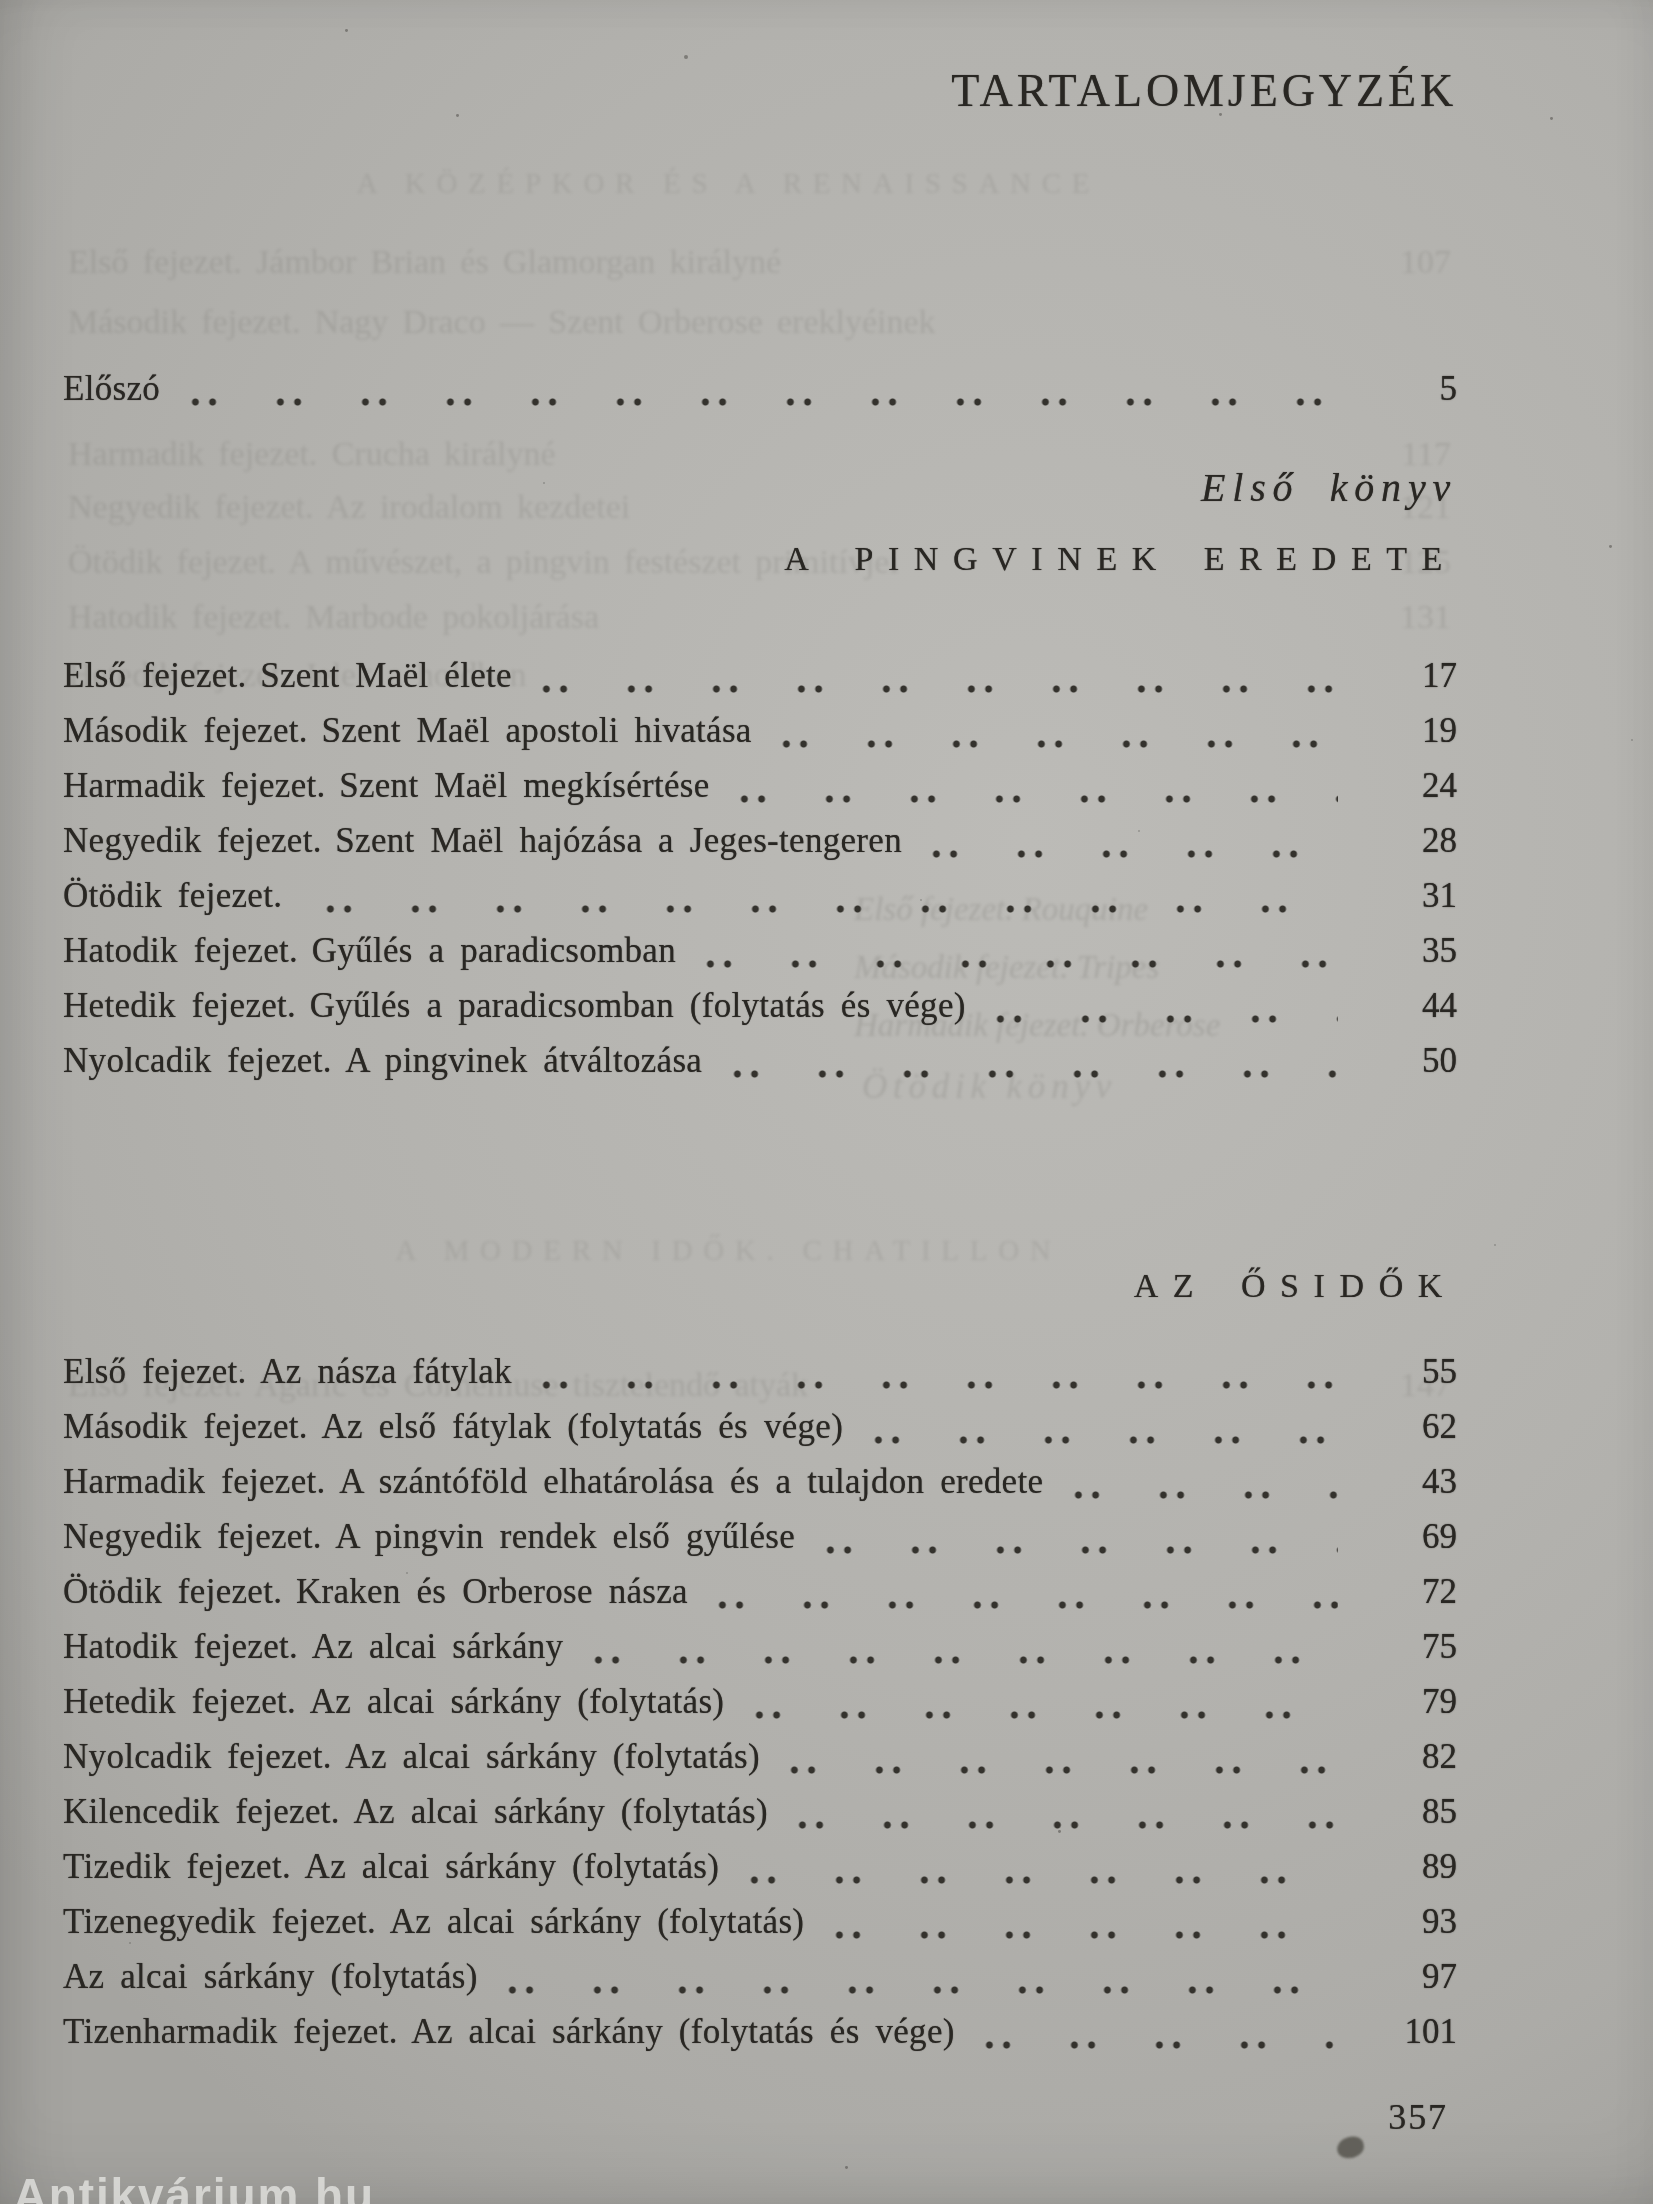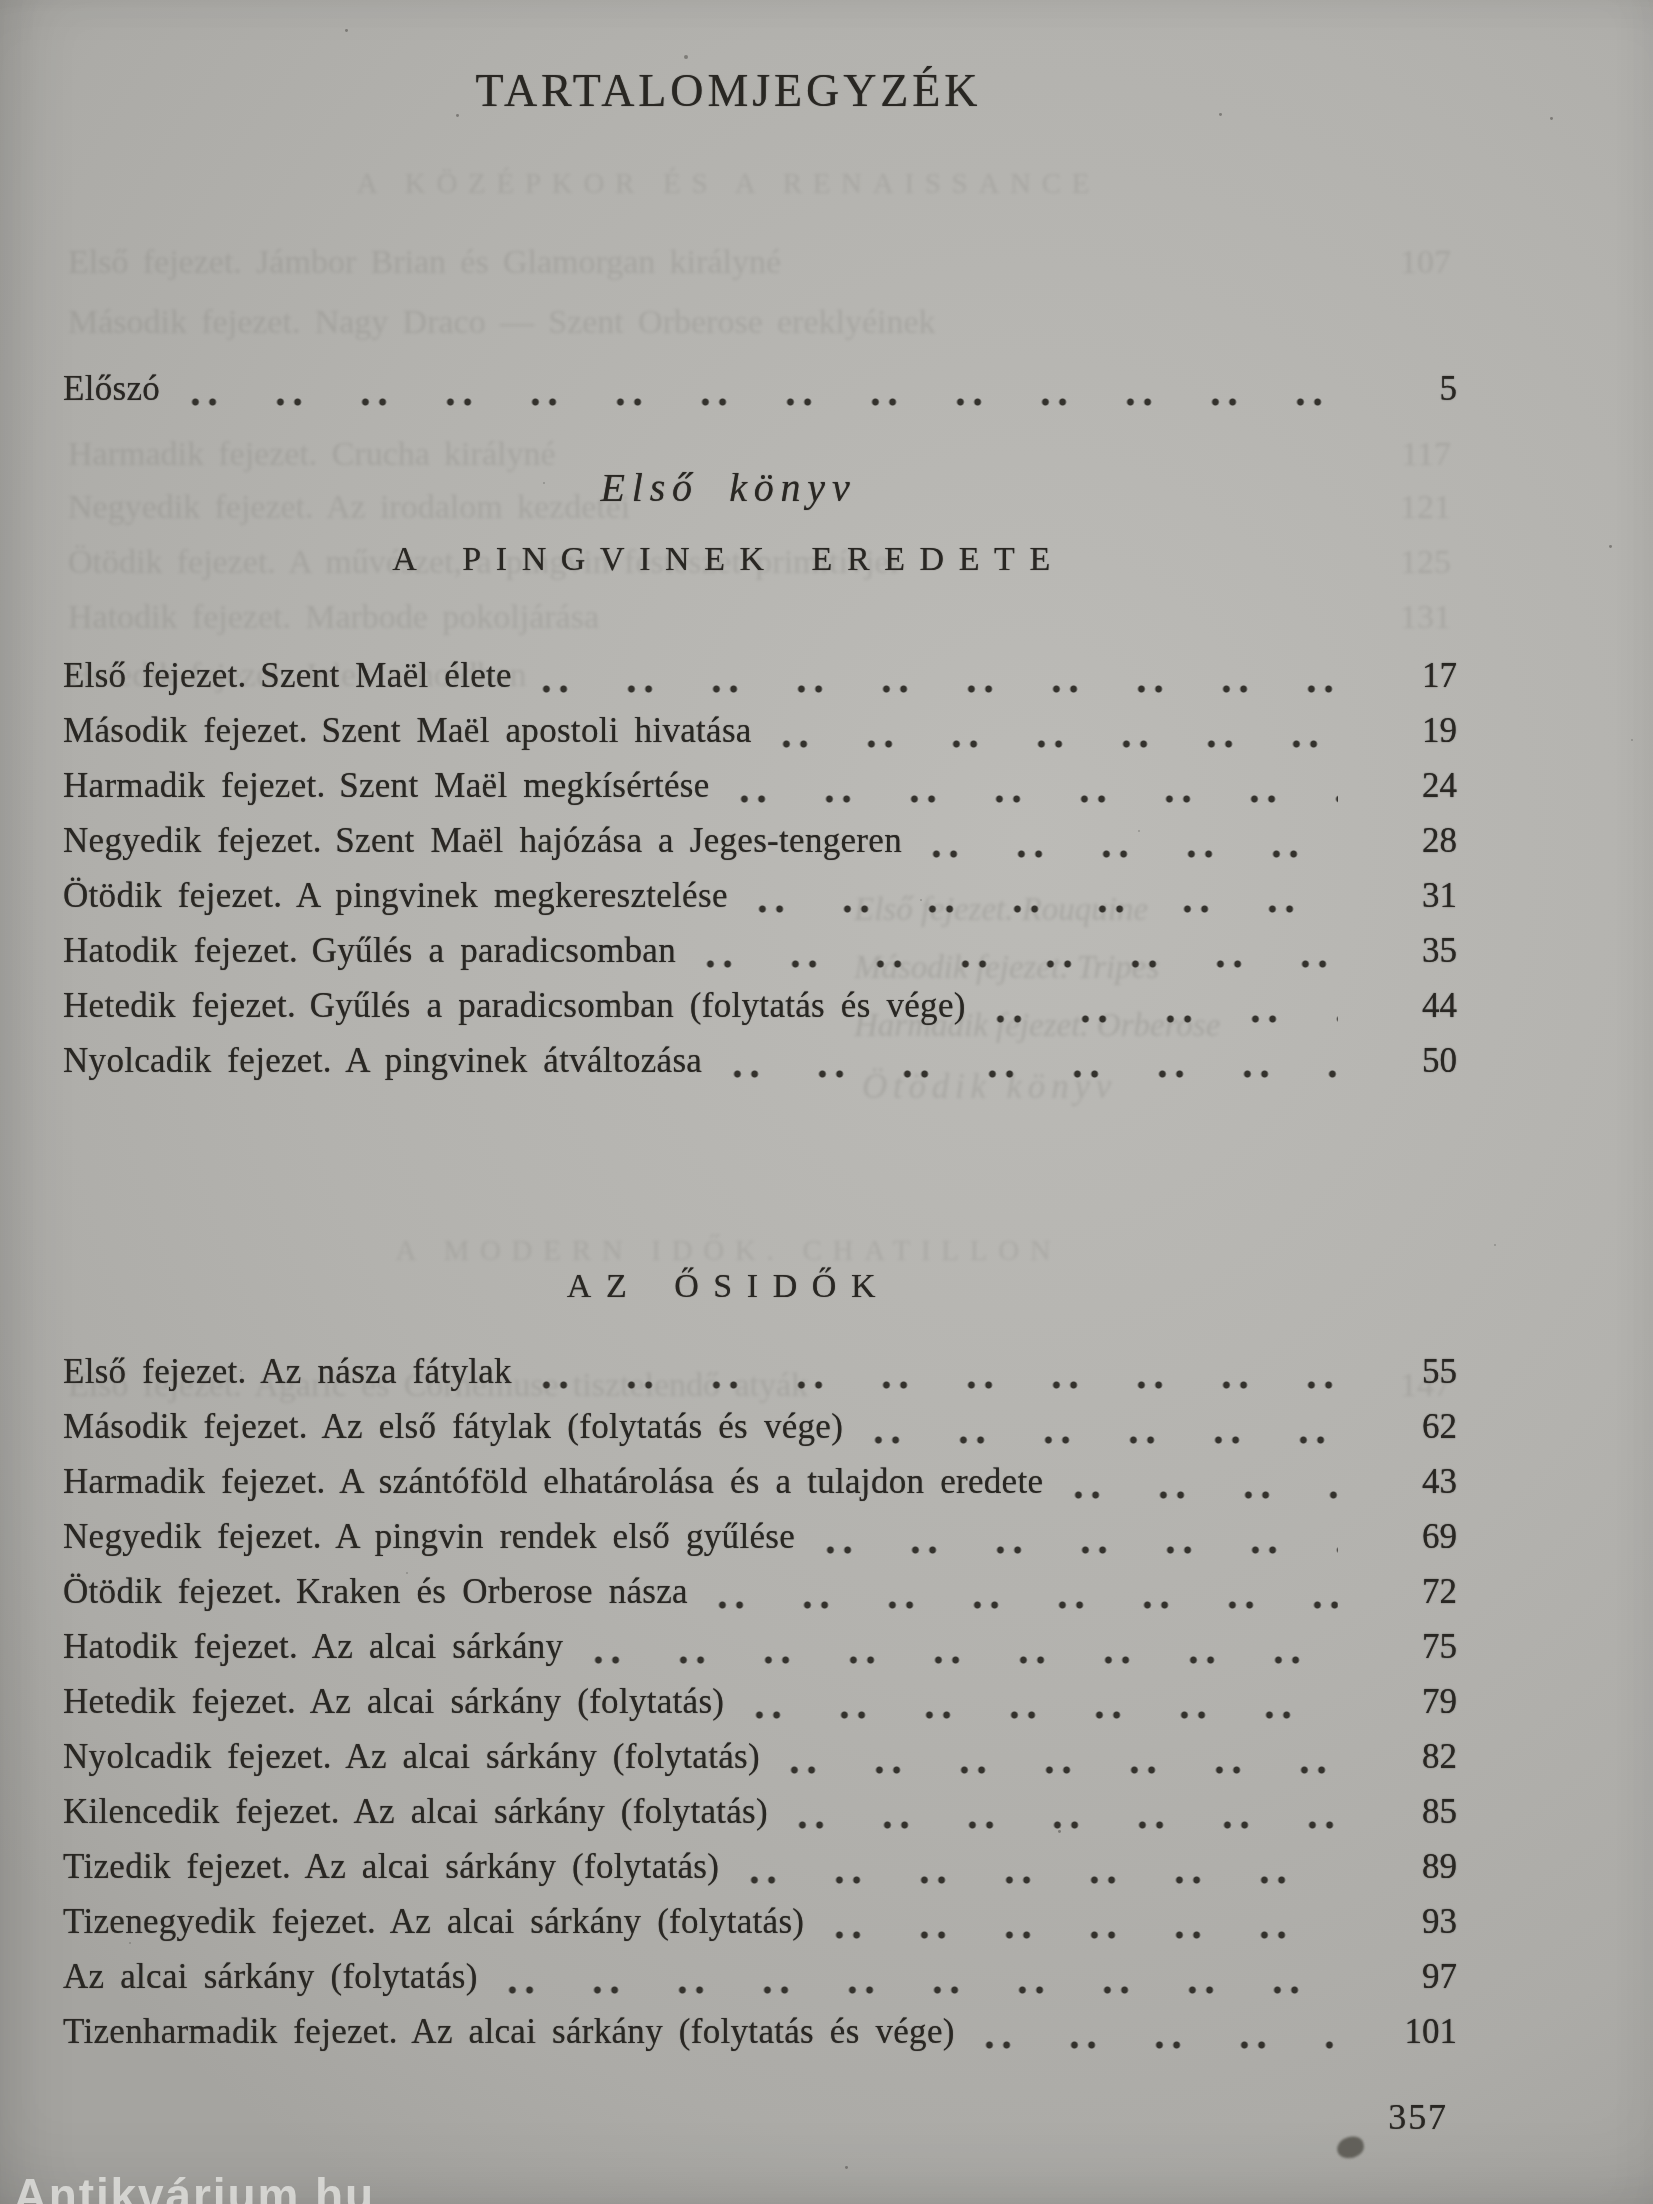"TARTALOMJEGYZÉK" .center-line { text-align: center -> right }
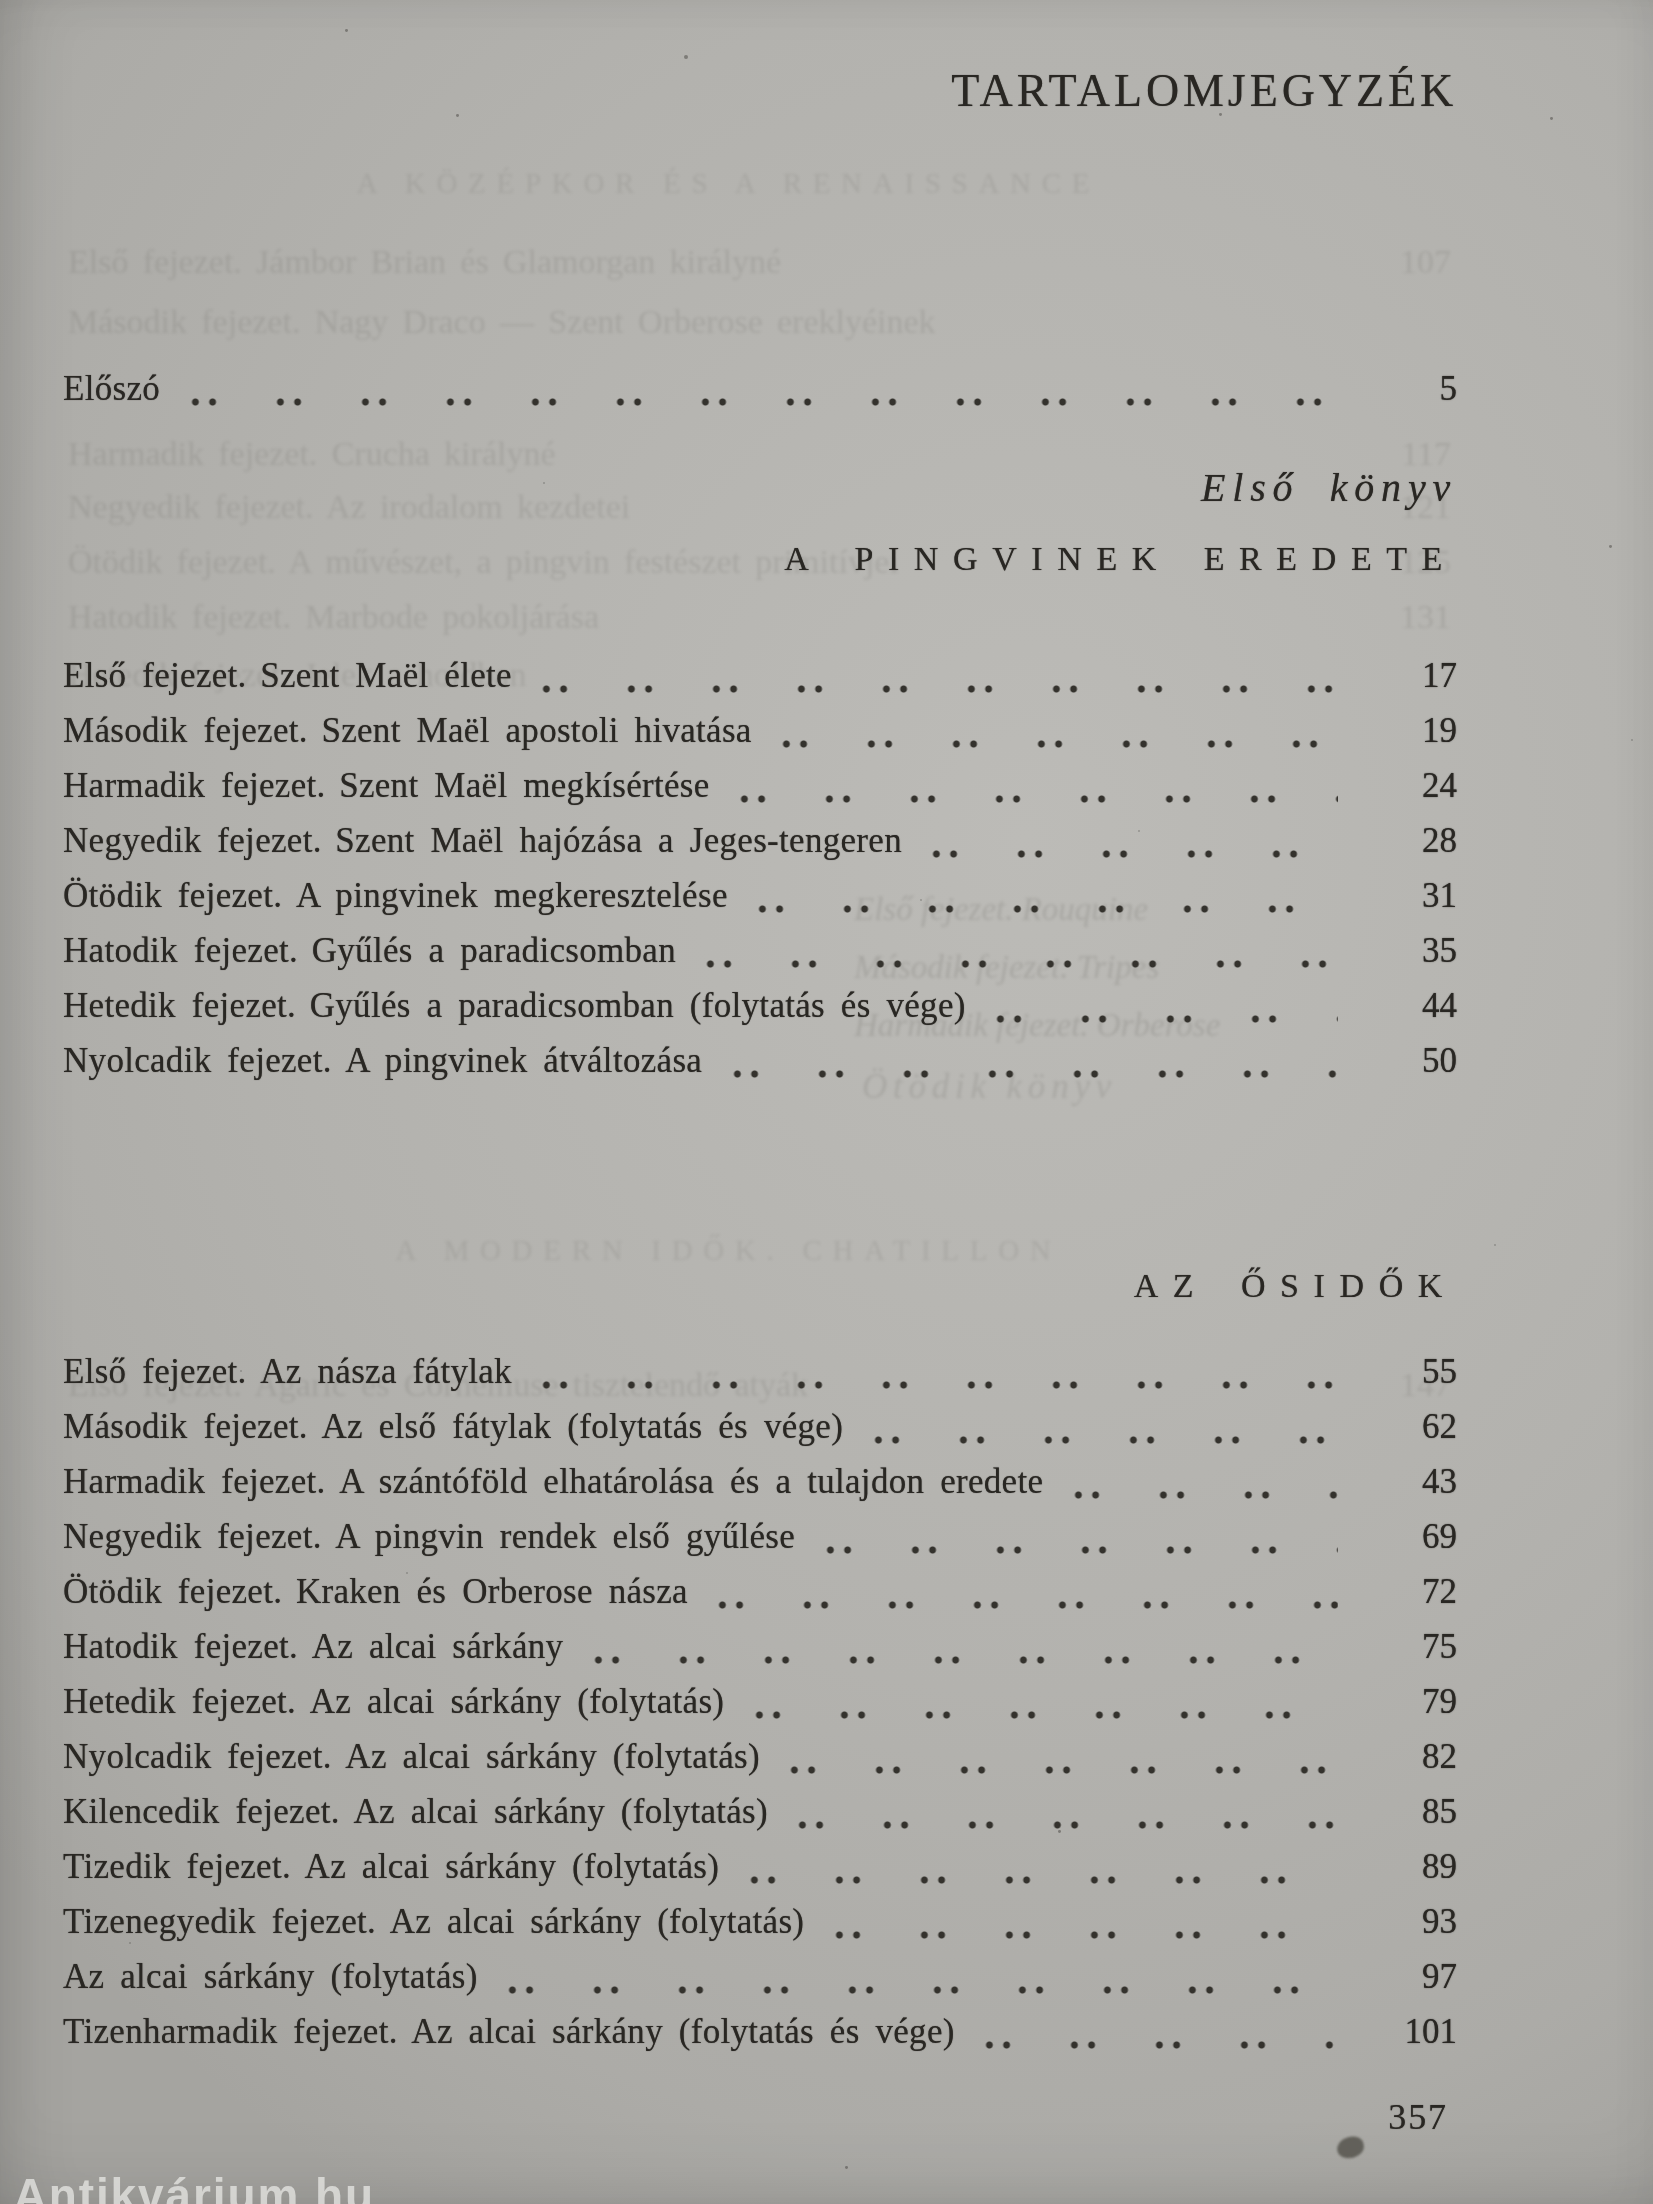"A pingvinek megkeresztelése" span.rtitle { html: <span>A pingvinek megkeresztelése</span> -> none }
